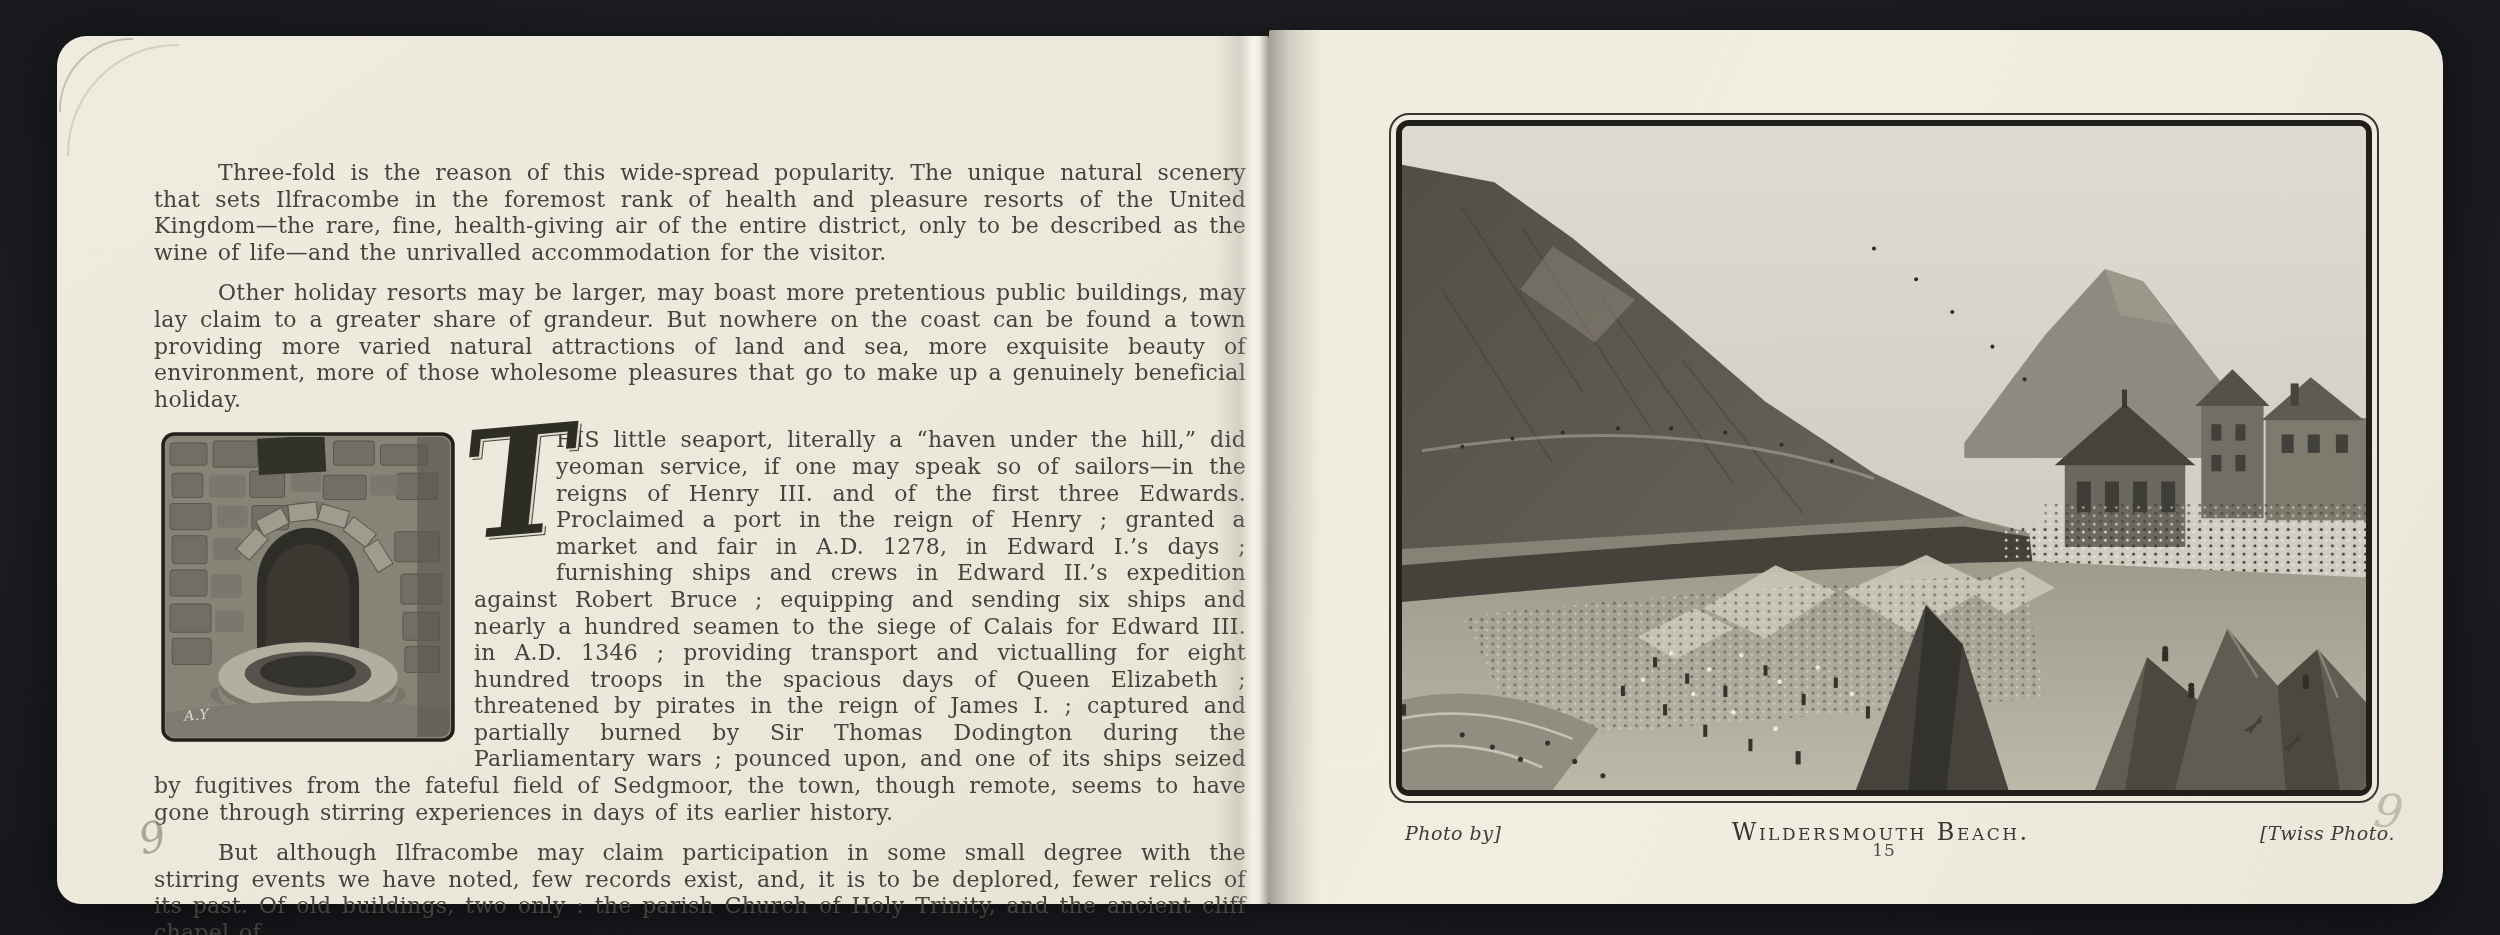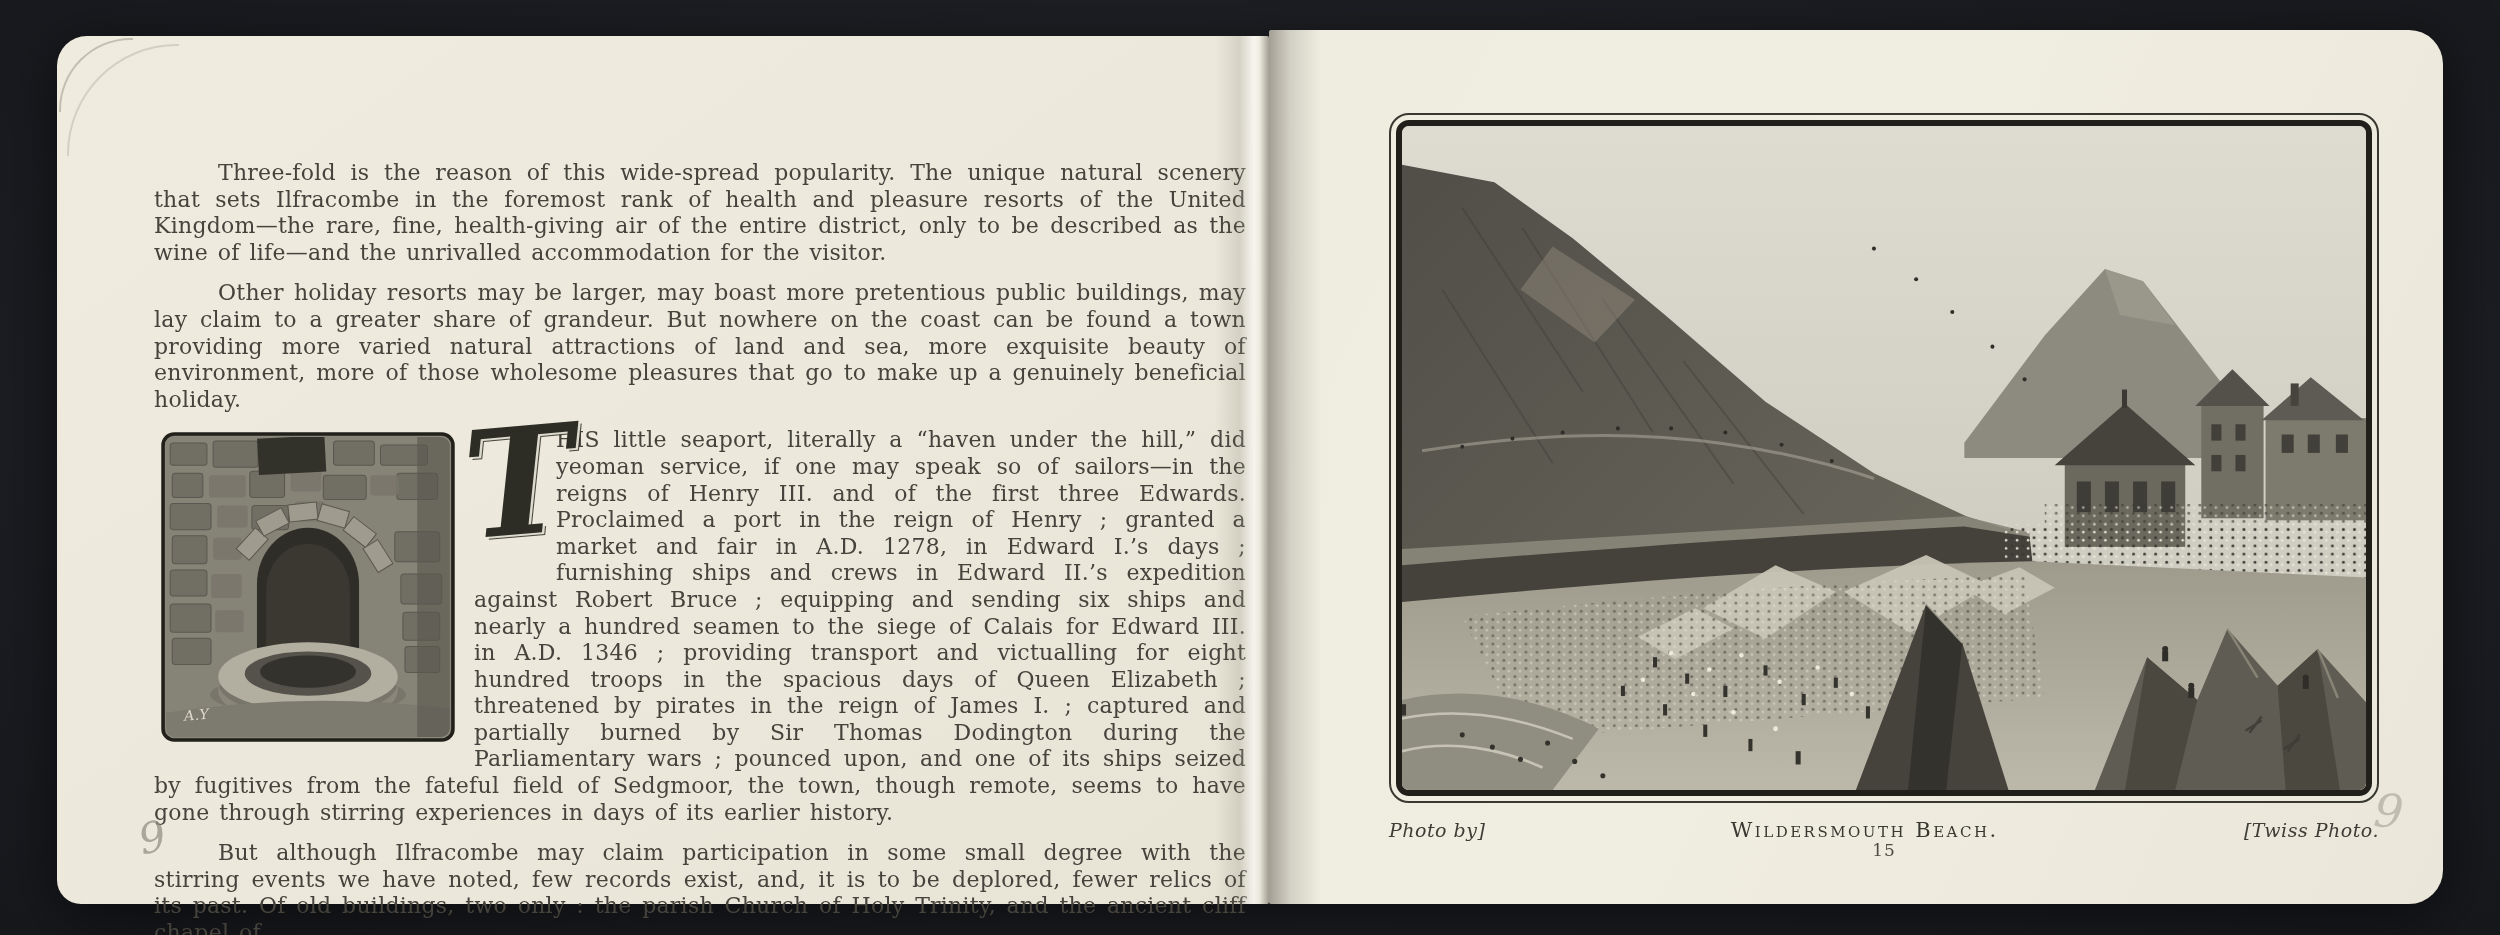"Photo by]" .caption-row { left: 120px -> 136px }
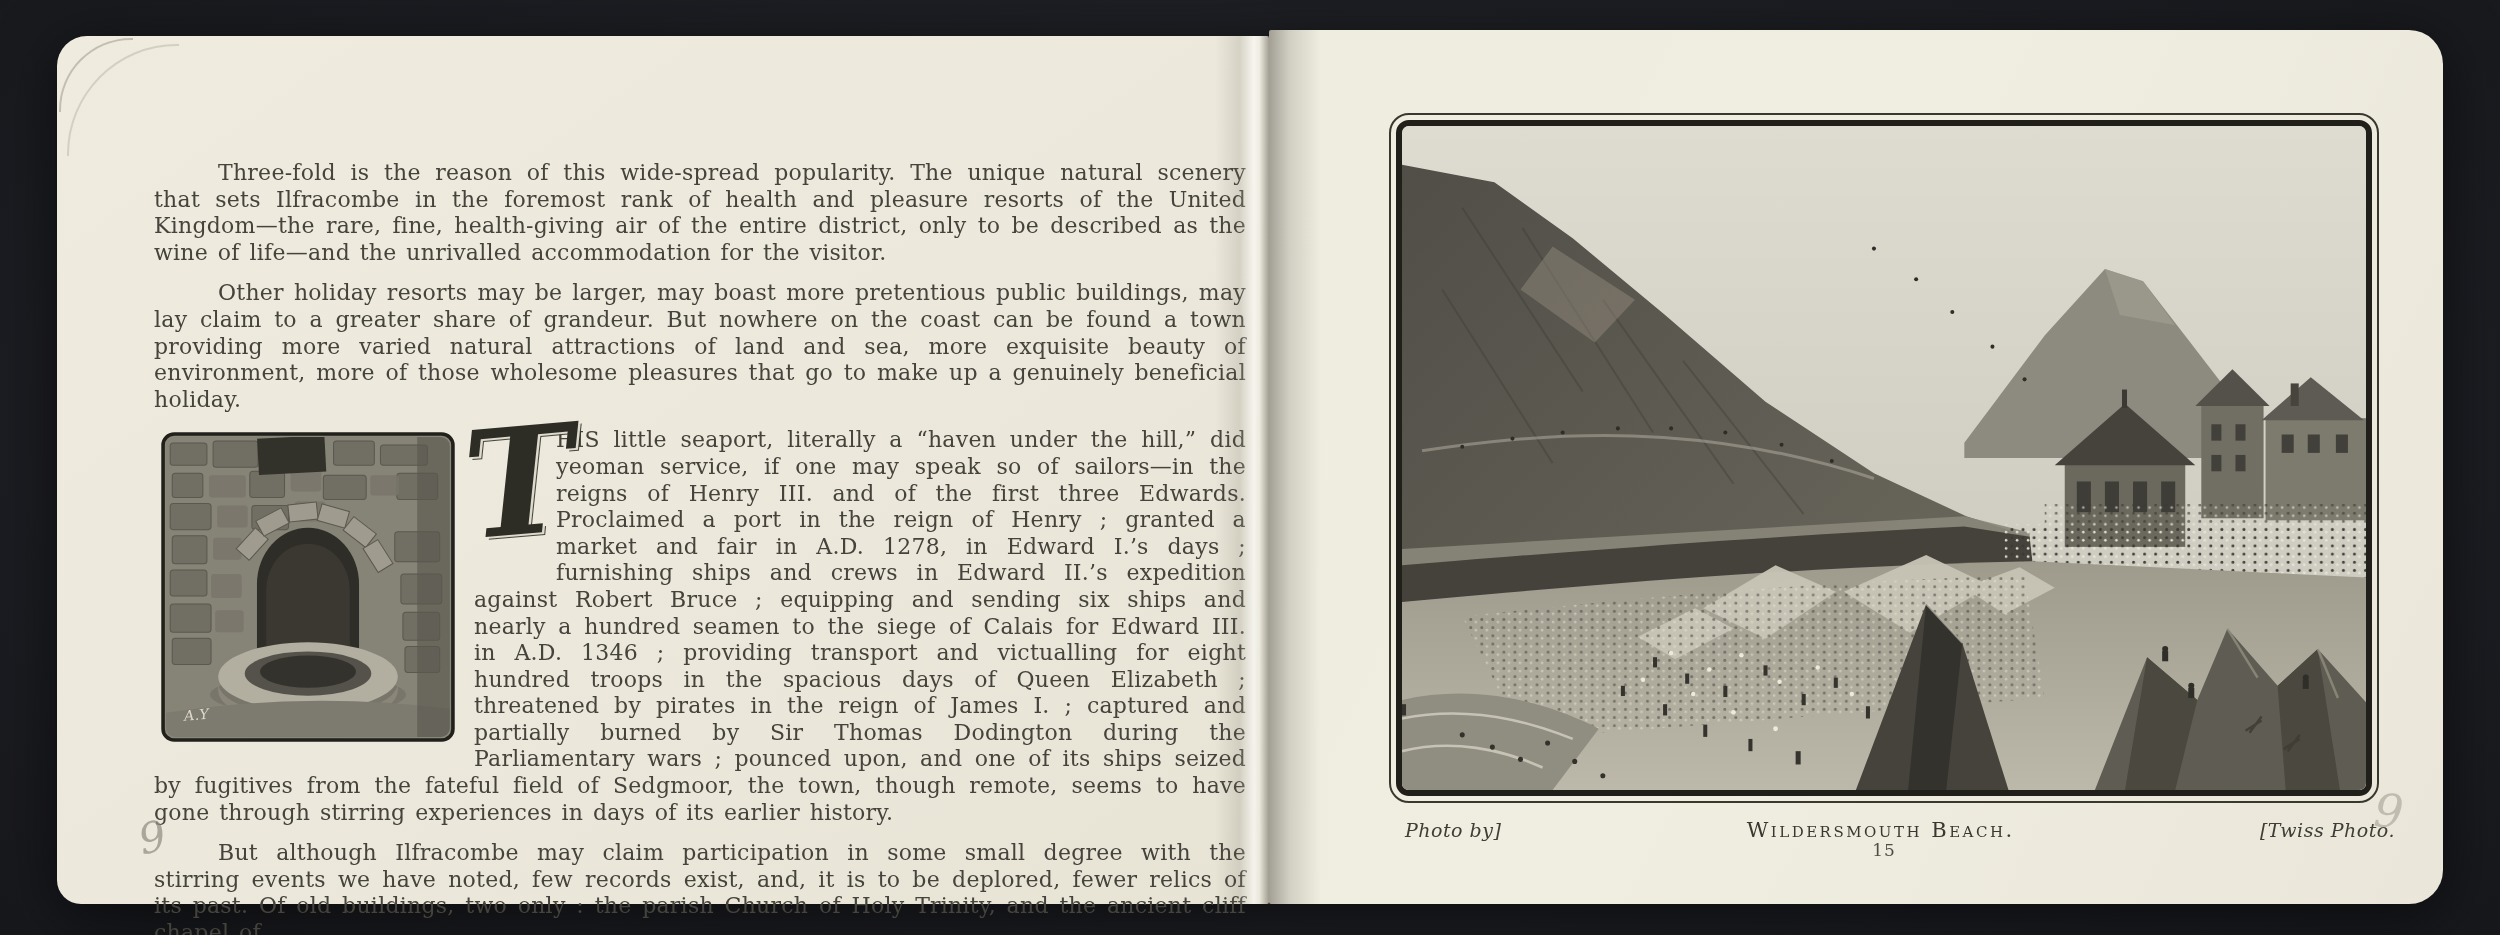"Wildersmouth Beach." .cap-sc { font-size: 21px -> 24px }
